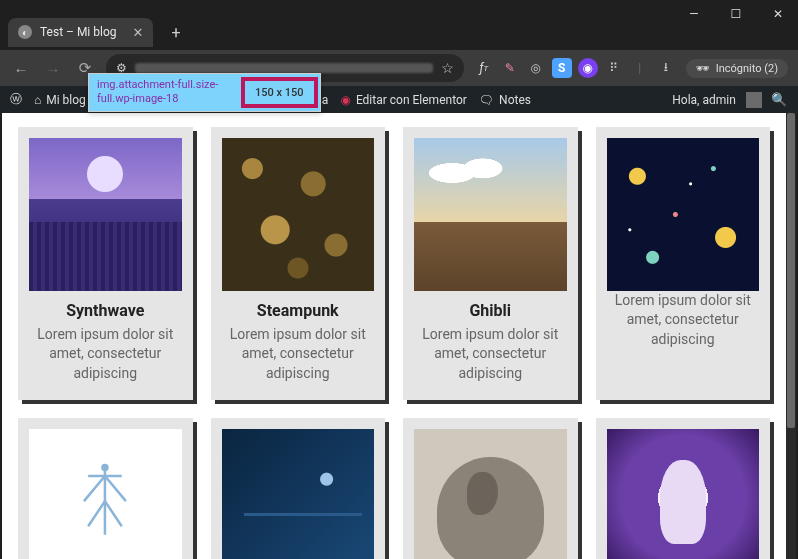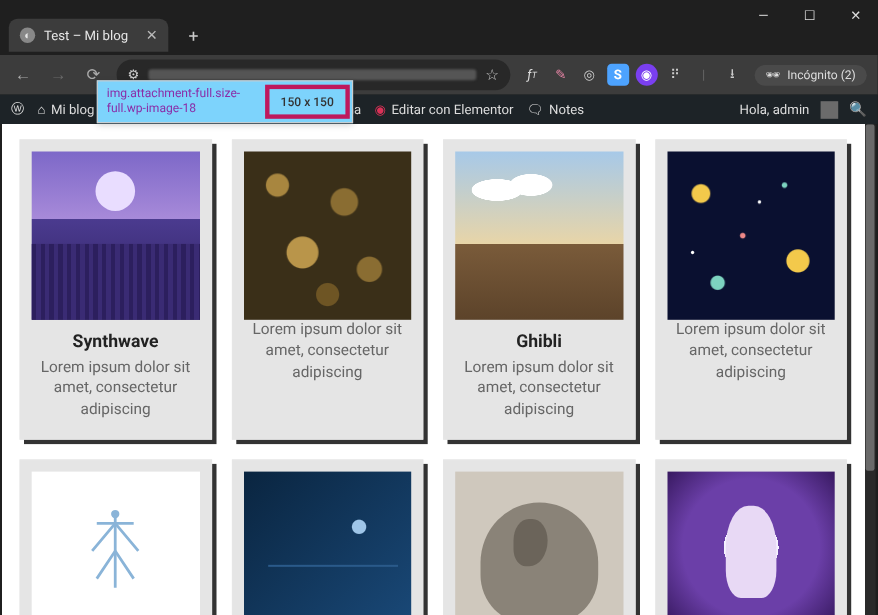"Steampunk" h3 { html: none -> <h3>Steampunk</h3> }
